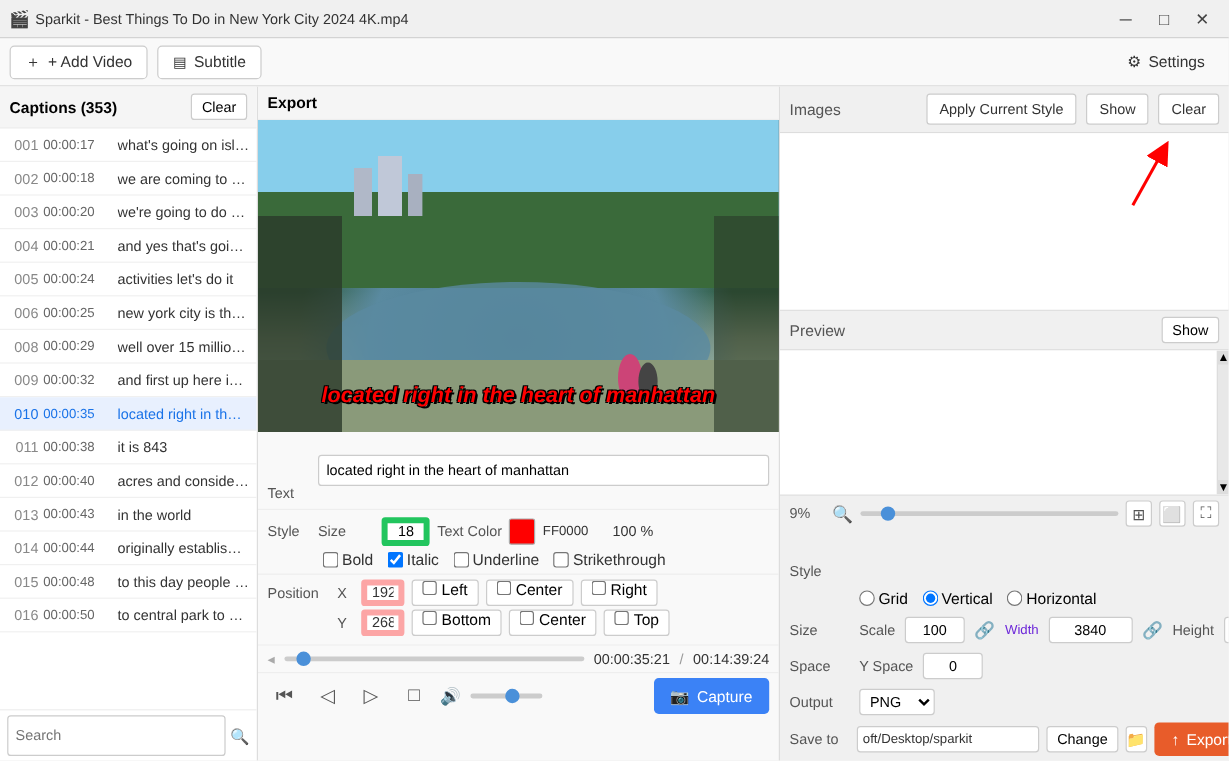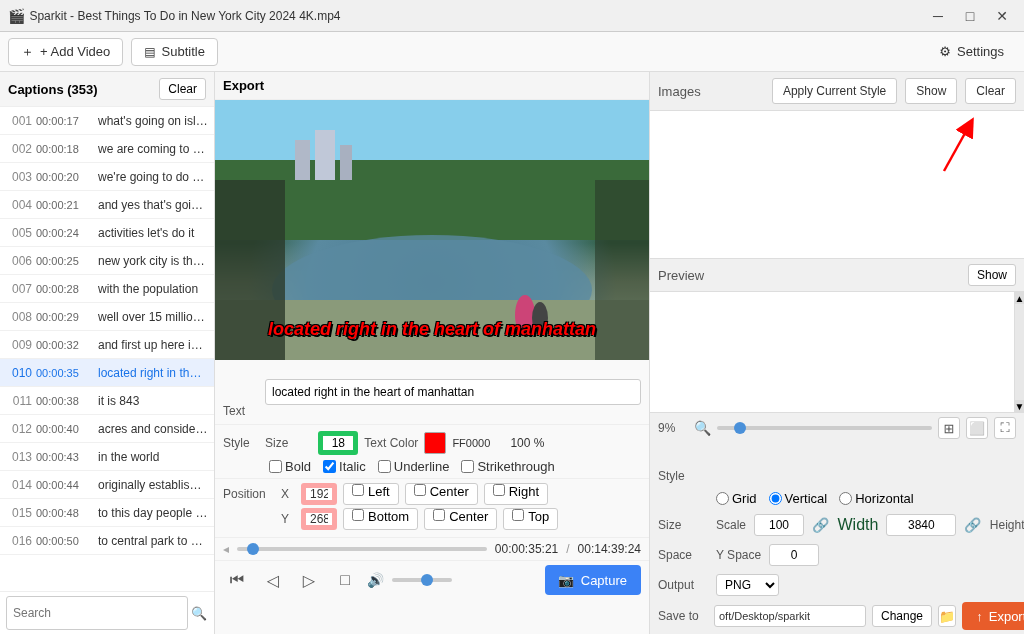"007" div.caption-row { html: <div> <span>007</span> <span>00:00:28</span> <span>with the population</span> </div> -> none }
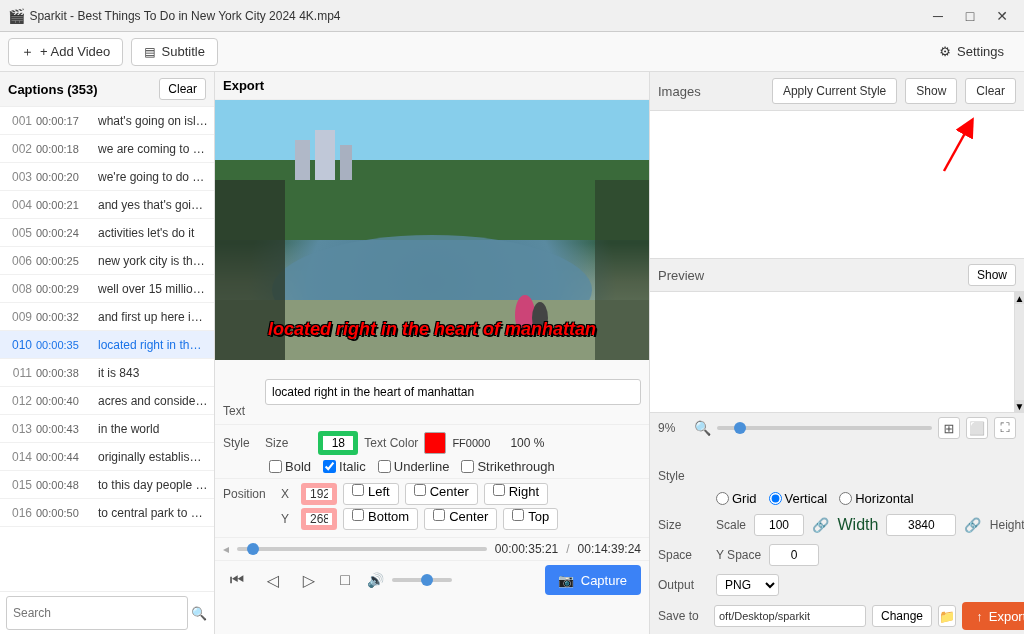"Width" span { color: #14532d -> #6d28d9; font-size: 16px -> 11px }
